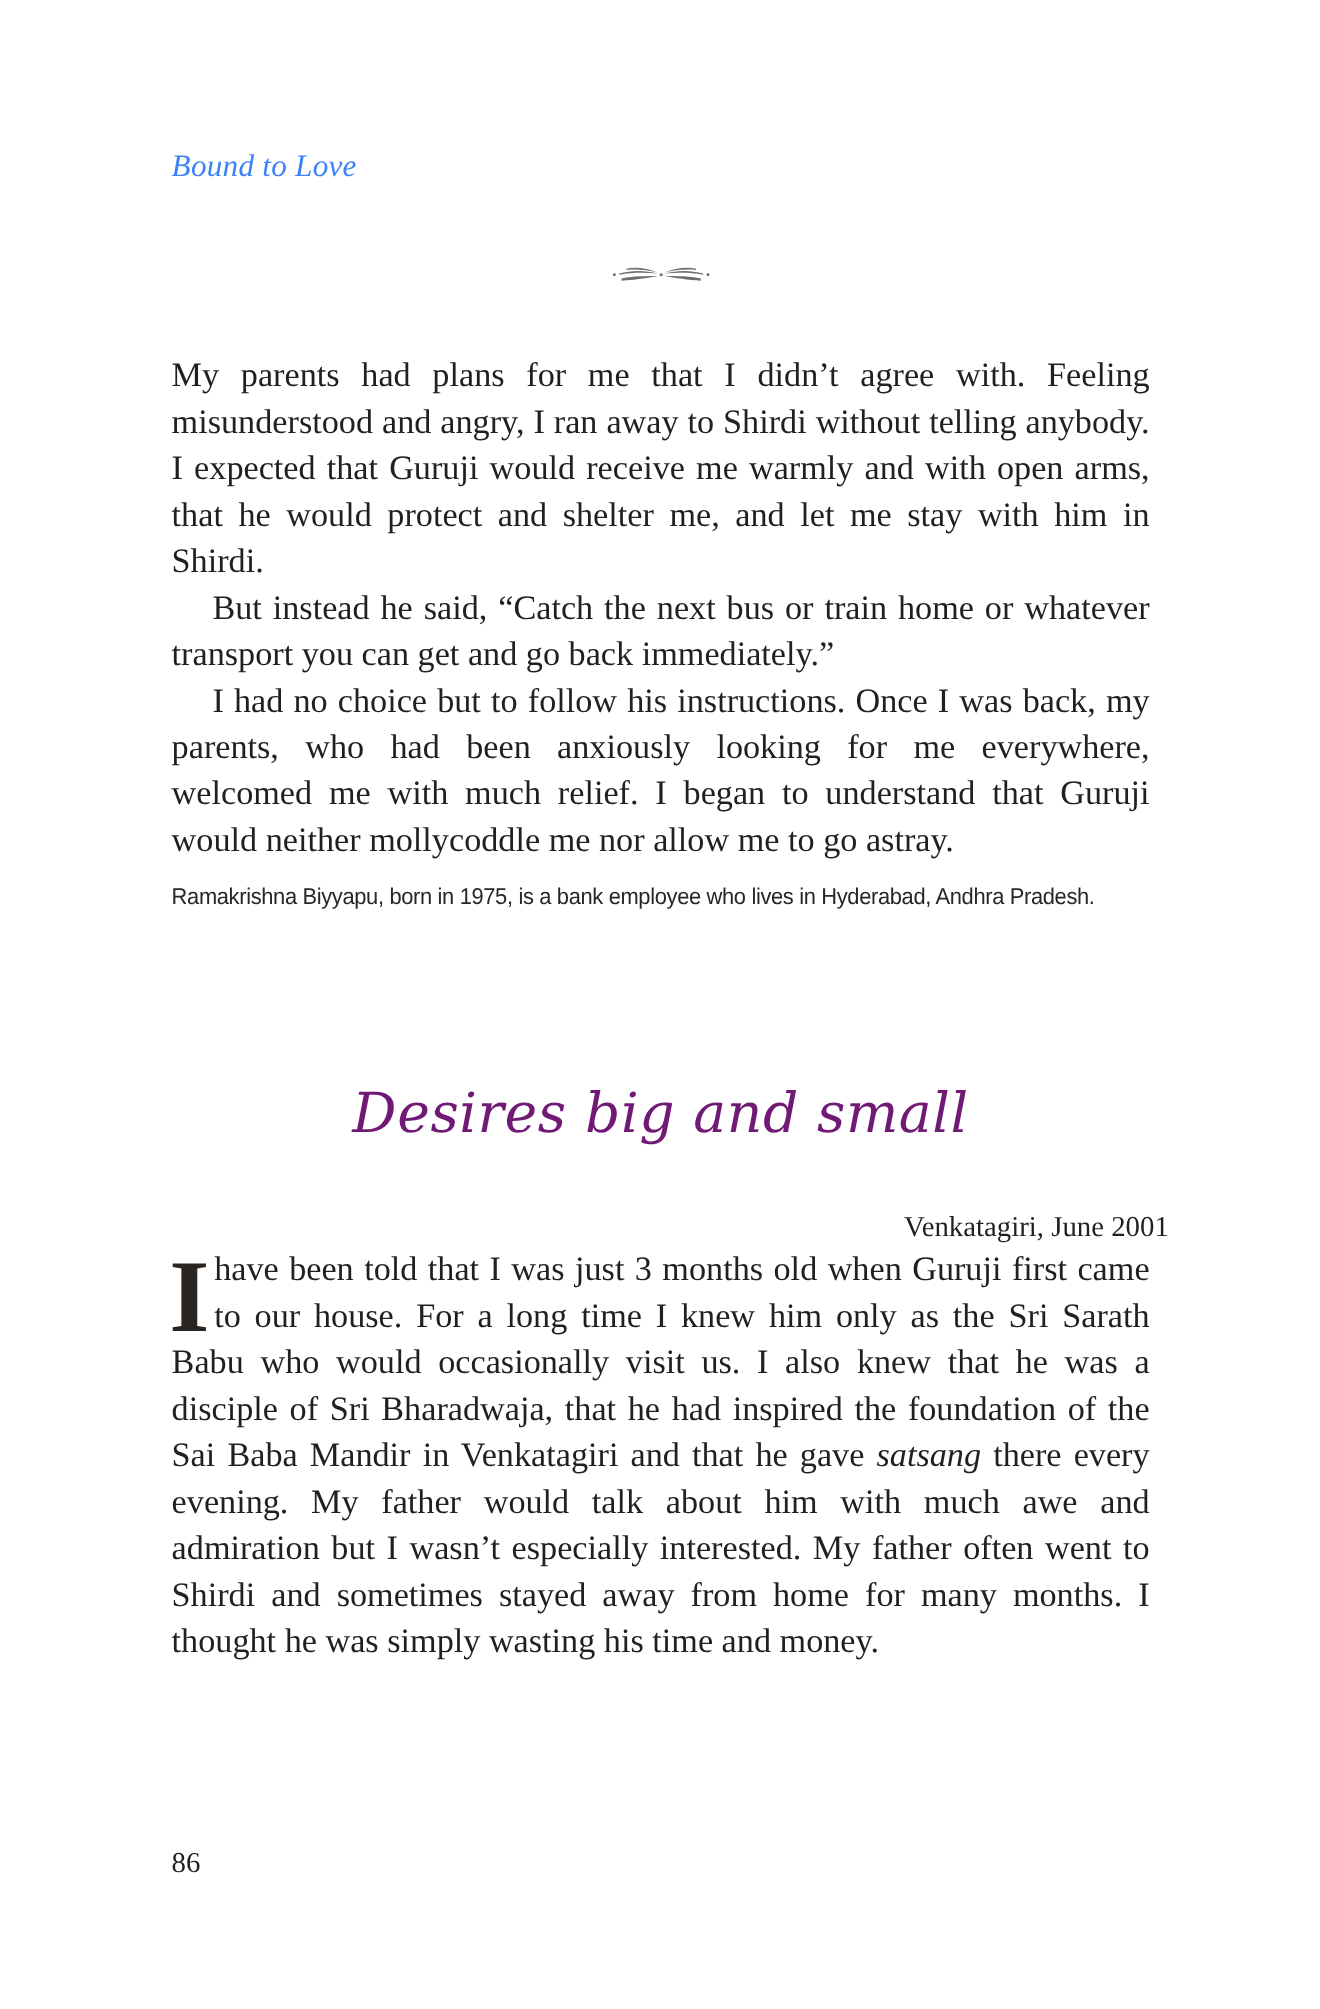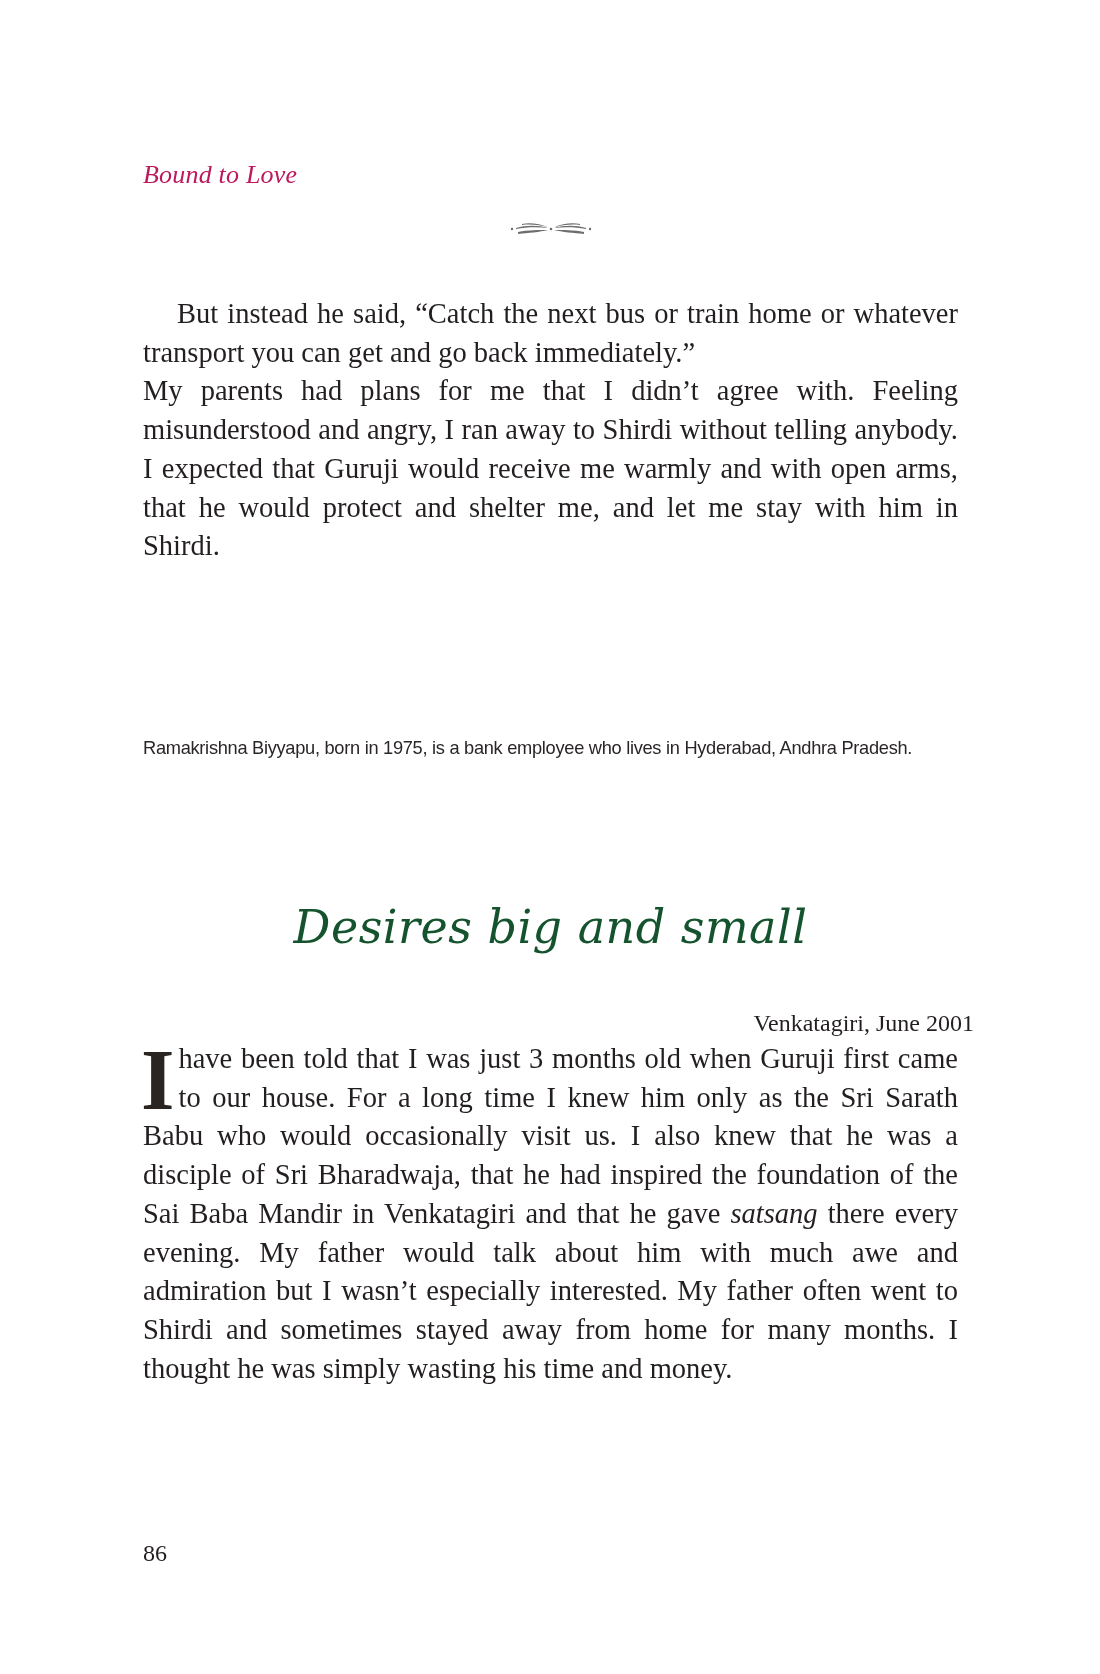"Bound to Love" .running-head { color: #be185d -> #3b82f6; margin-top: 36px -> none }
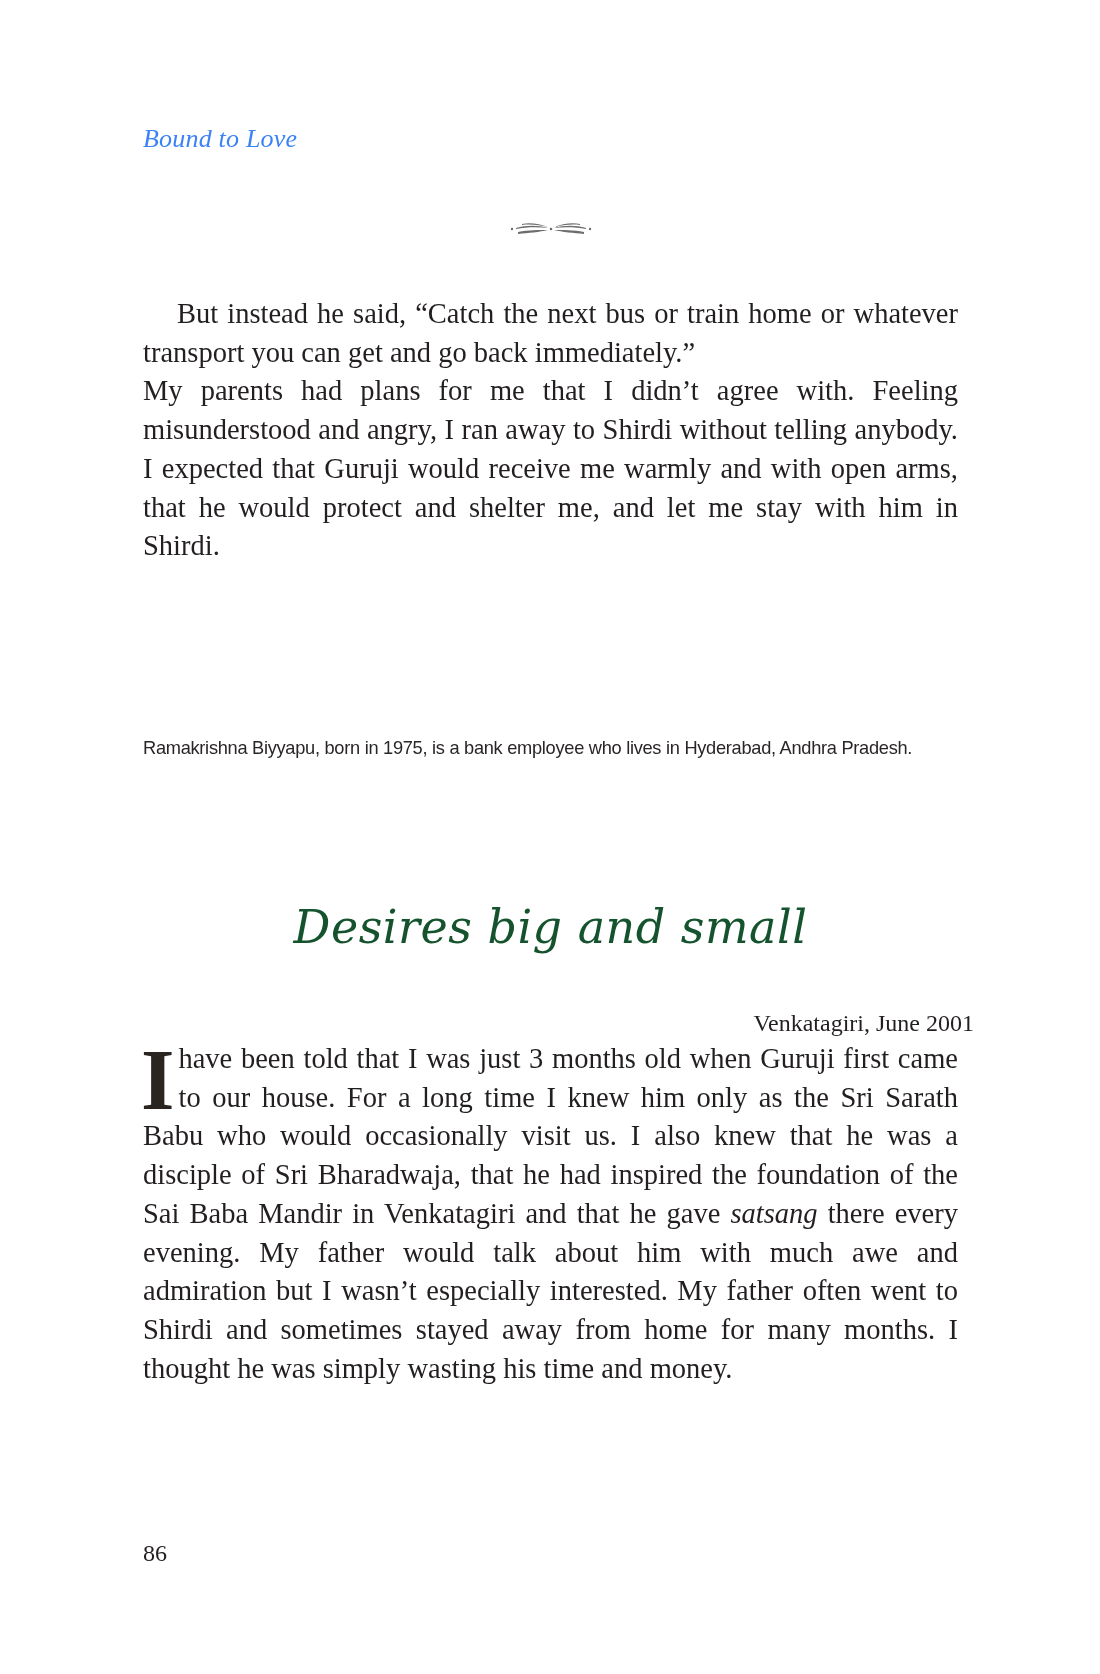"But instead he said, “Catch" p.para { order: before "My parents had plans for" -> after "My parents had plans for" }
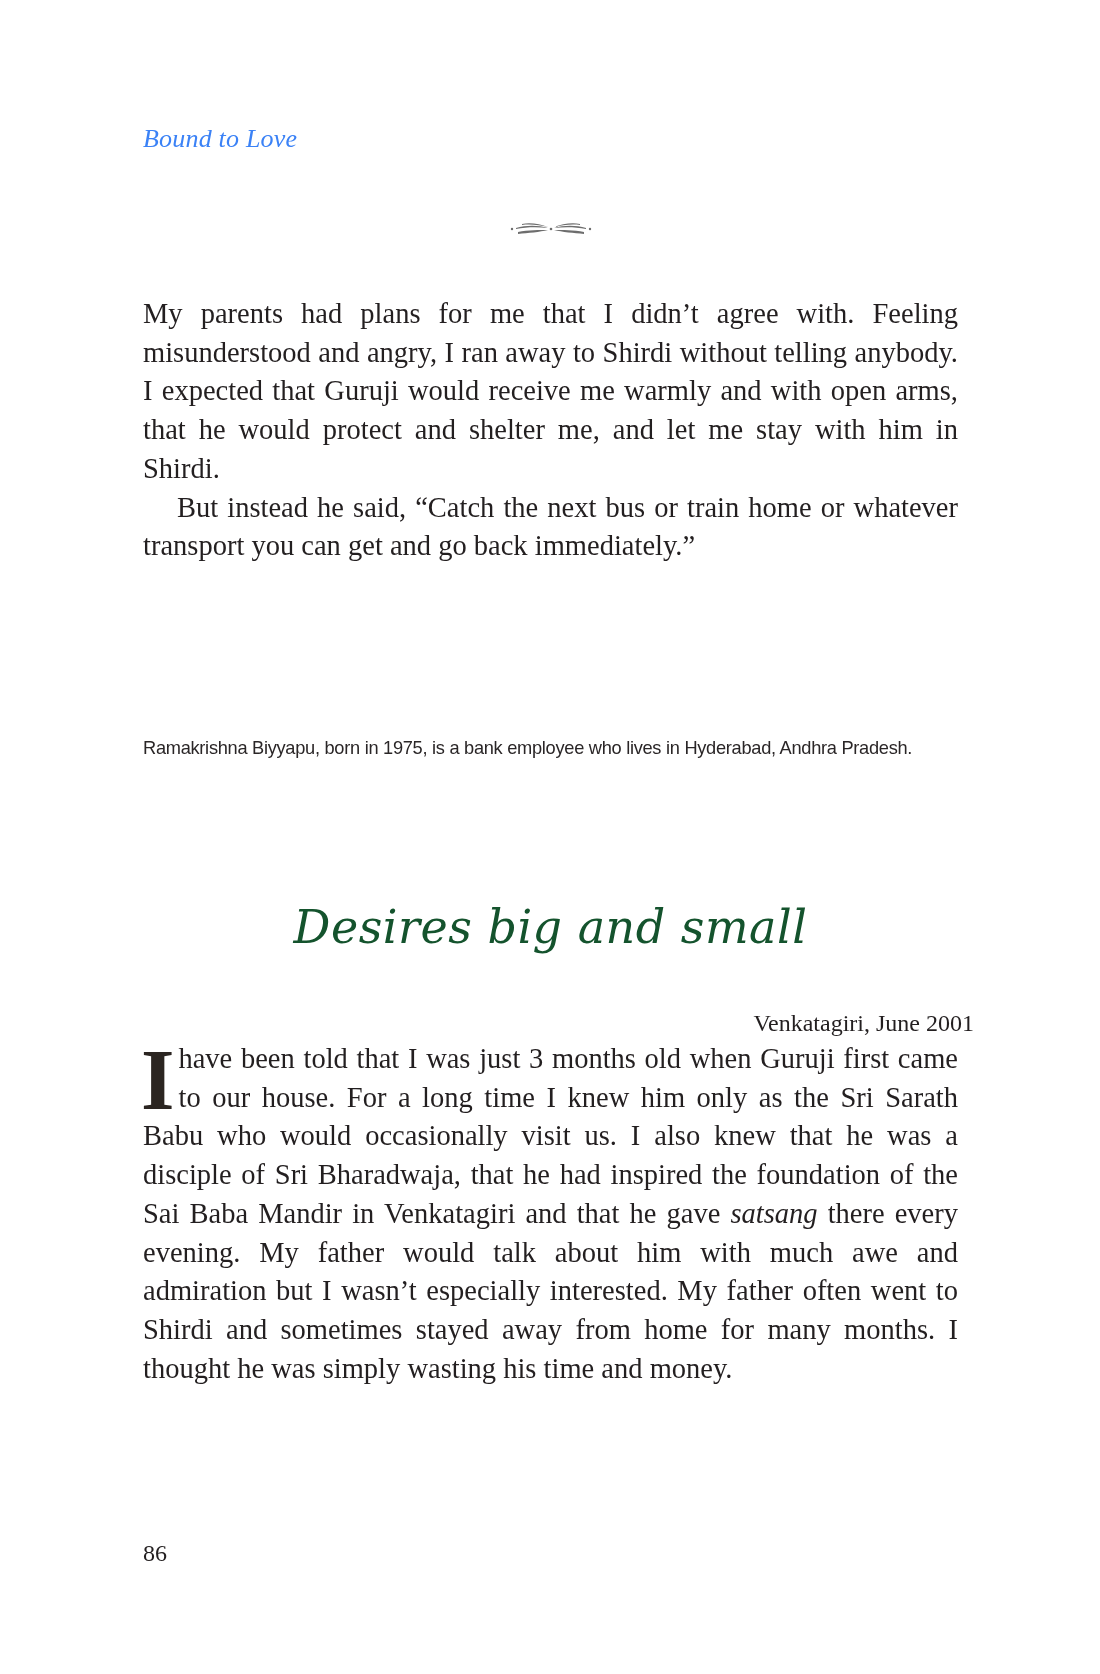"I had no choice but" p.para { html: none -> <p>I had no choice but to follow his instructions. Once I was back, my parents, who had been anxiously looking for me everywhere, welcomed me with much relief. I began to understand that Guruji would neither mollycoddle me nor allow me to go astray.</p> }
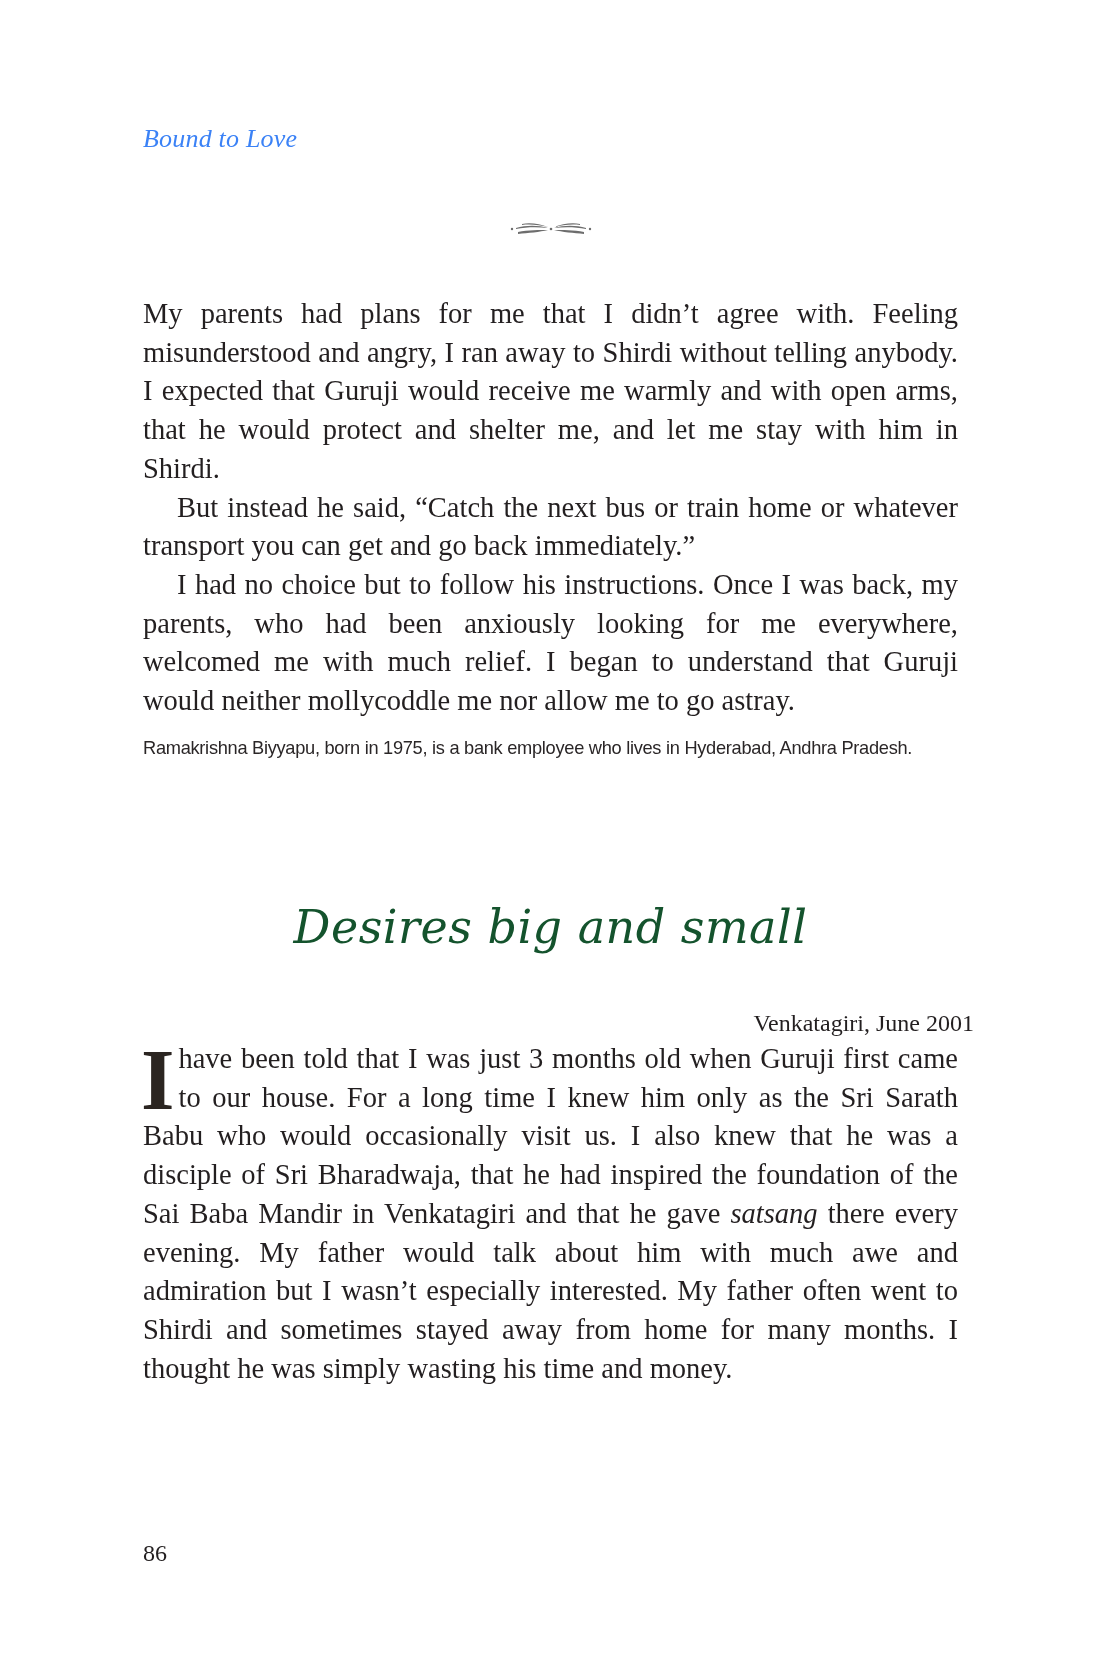"Desires big and small" .chapter-title { color: #14532d -> #701a75 }
